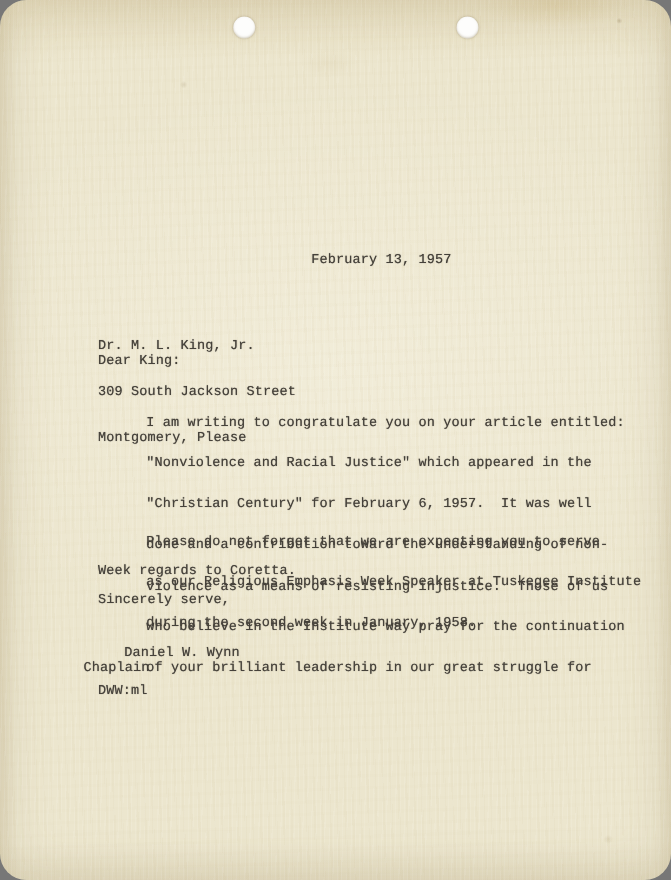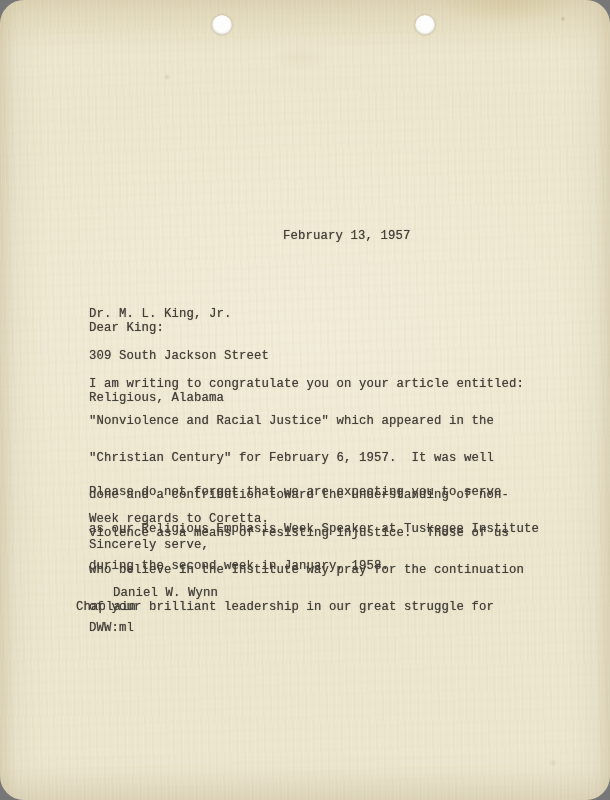"I am writing to congratulate" .lh-body { margin-left: none -> 44px }
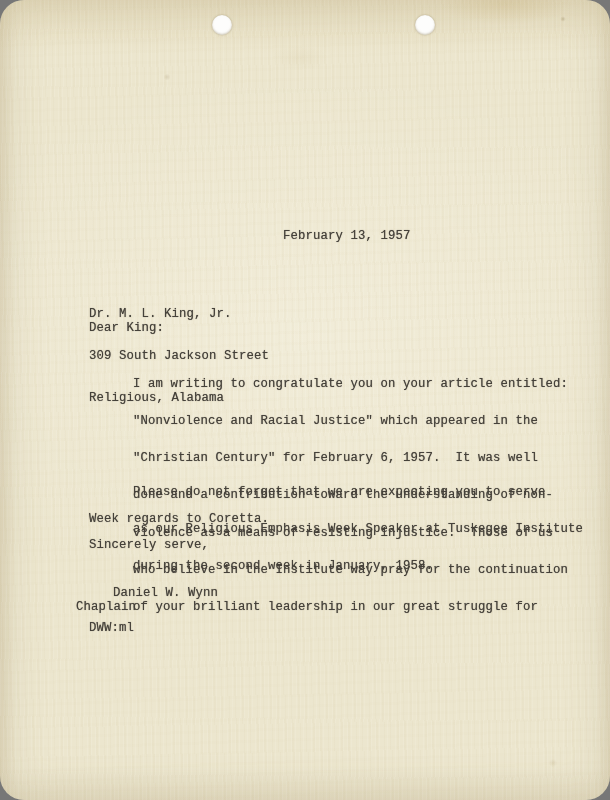"Religious, Alabama" div { text: Religious, Alabama -> Montgomery, Please }
